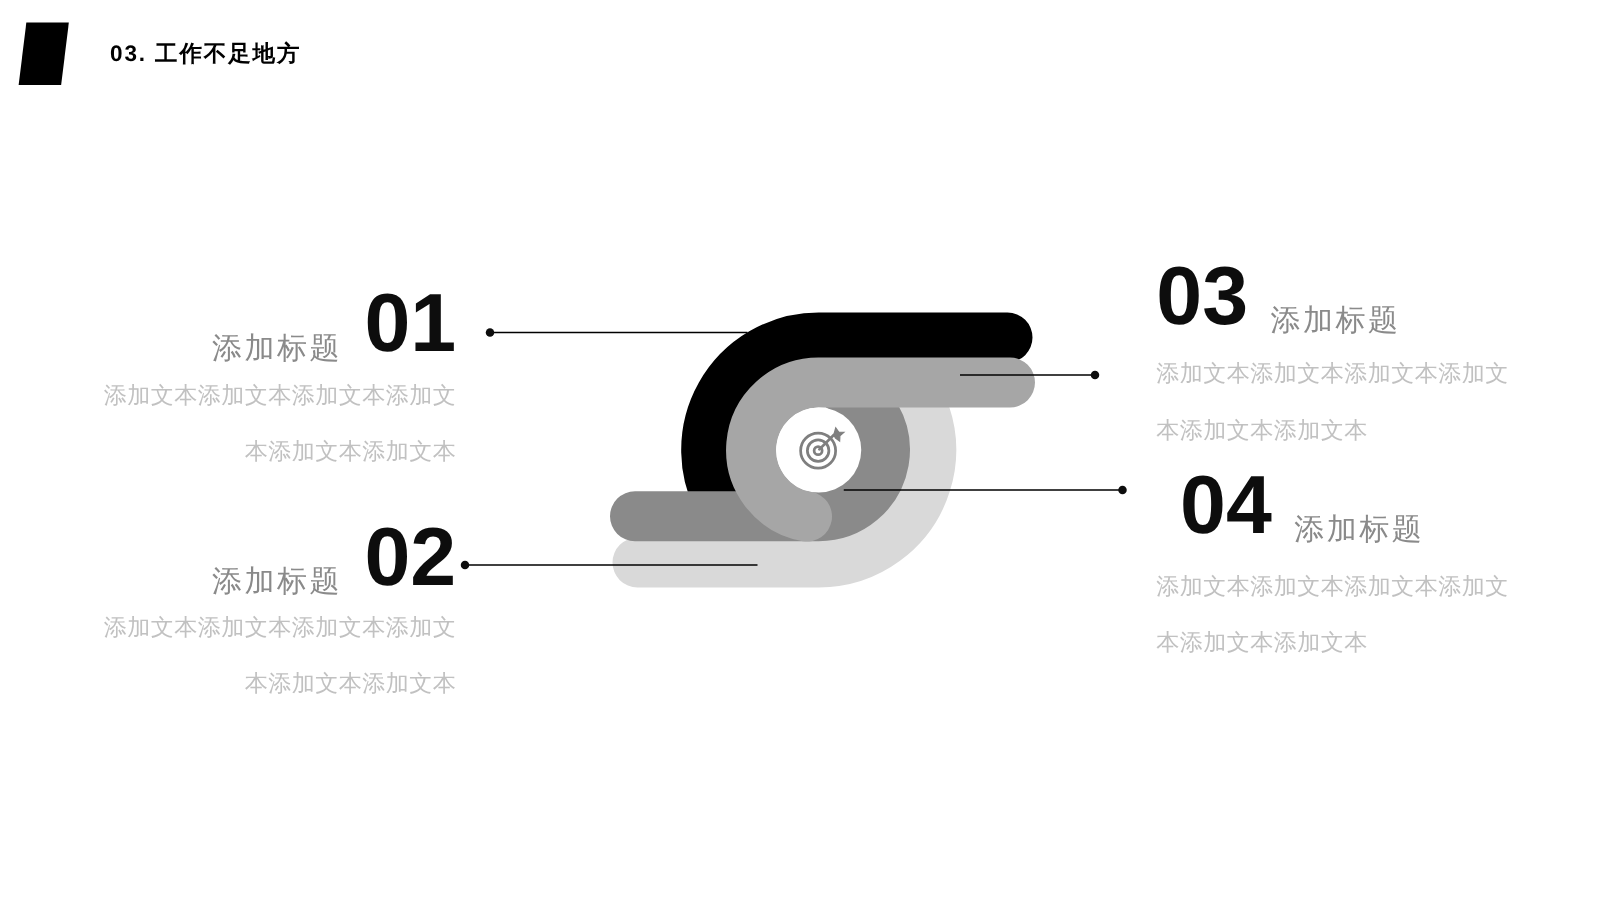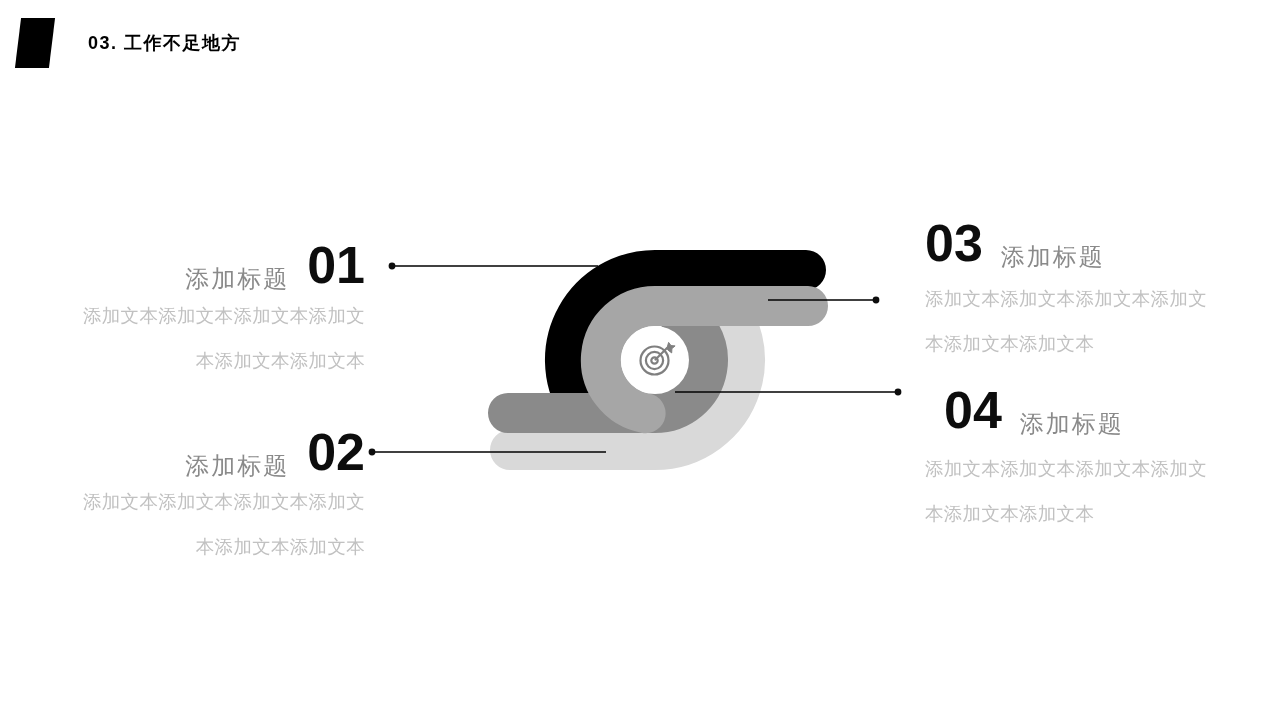"01" .sec-number { font-size: 52px -> 66px }
